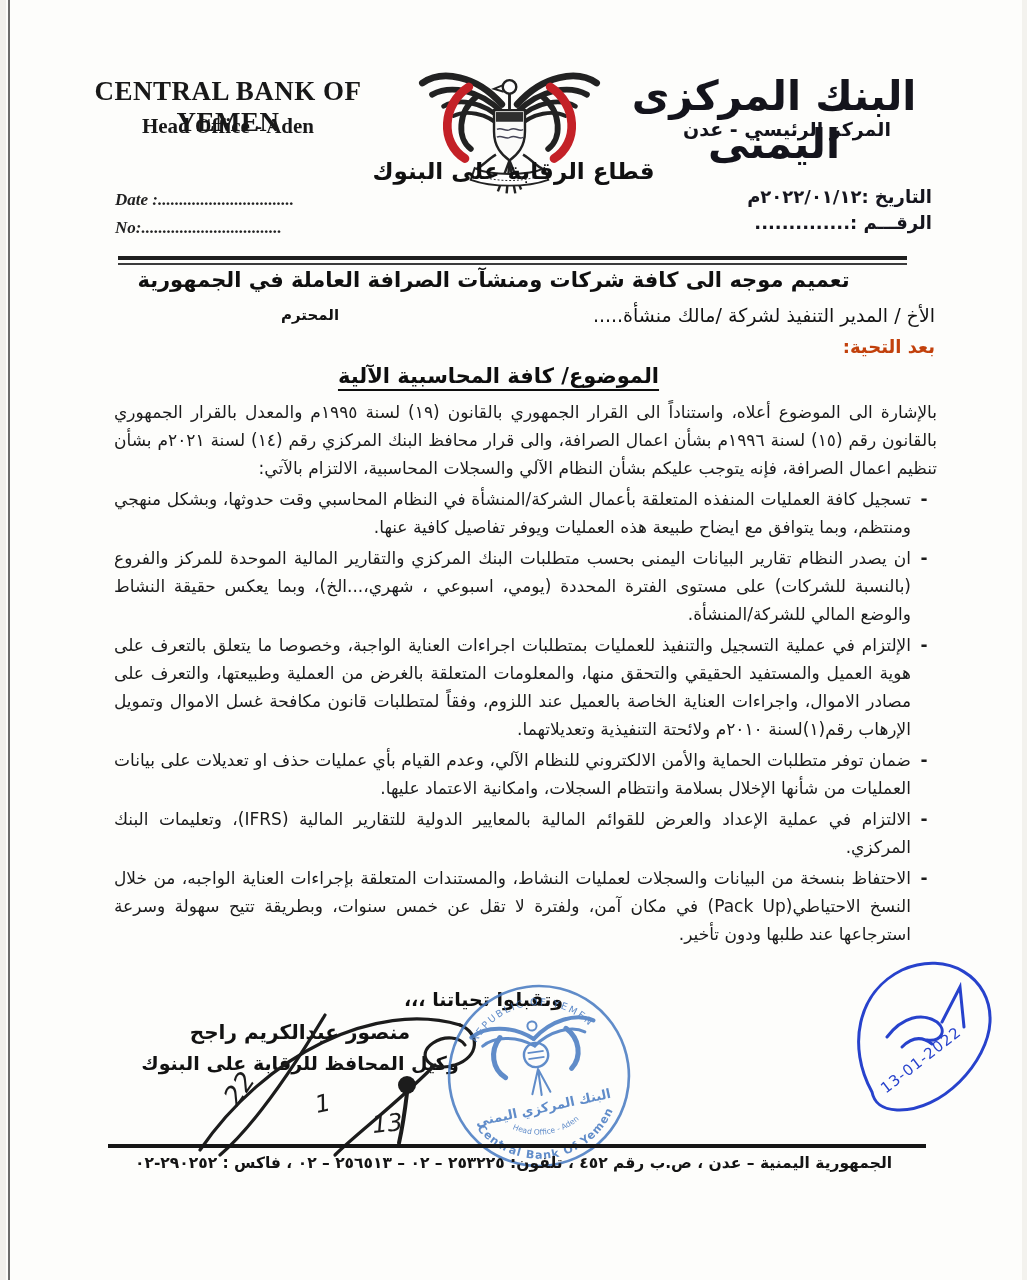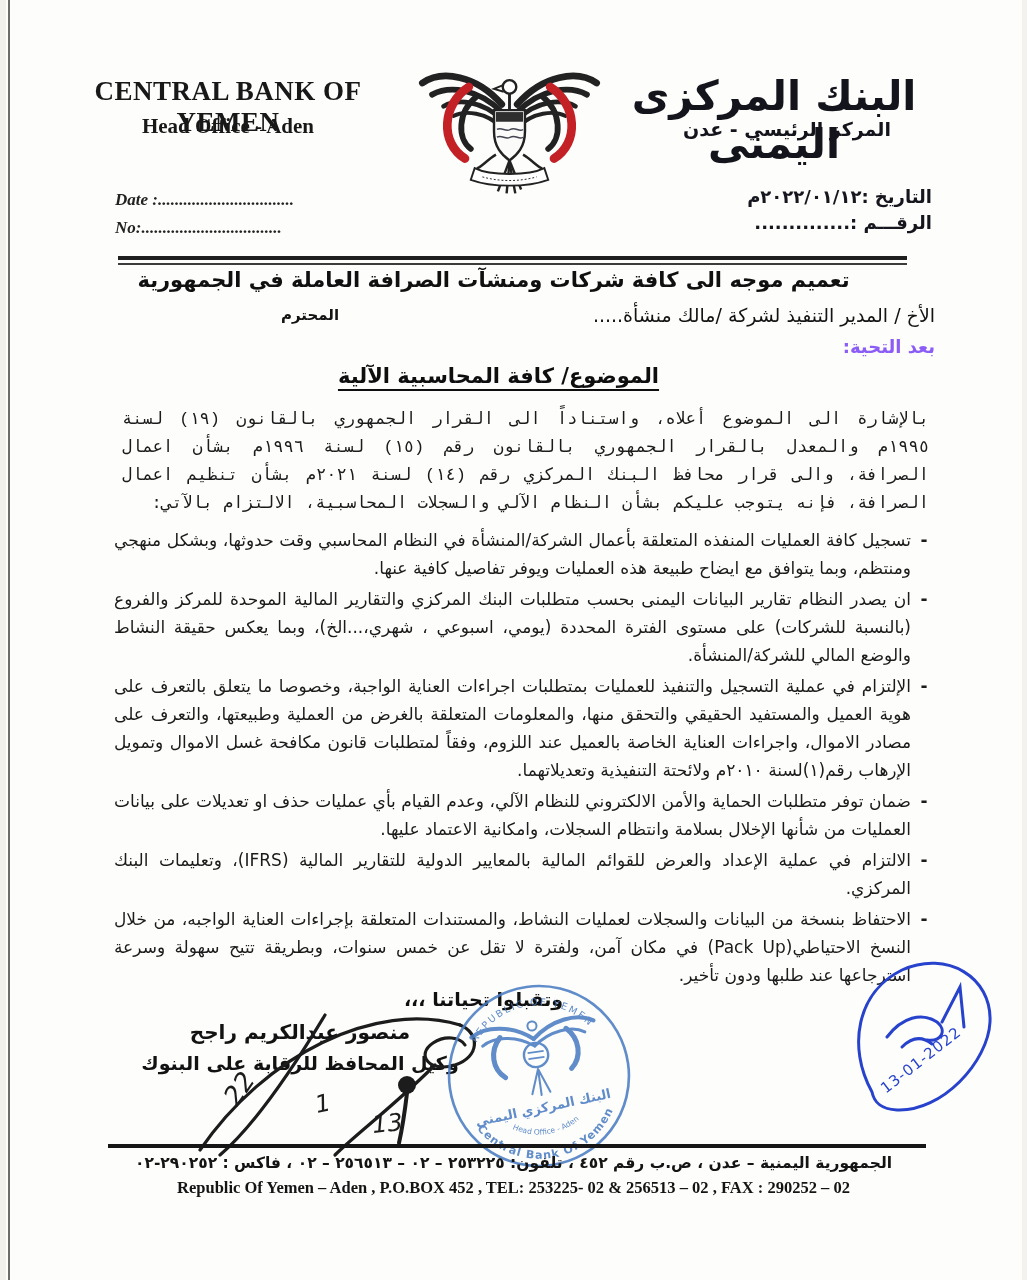"قطاع الرقابة على البنوك" div.abs { html: none -> <div>قطاع الرقابة على البنوك</div> }
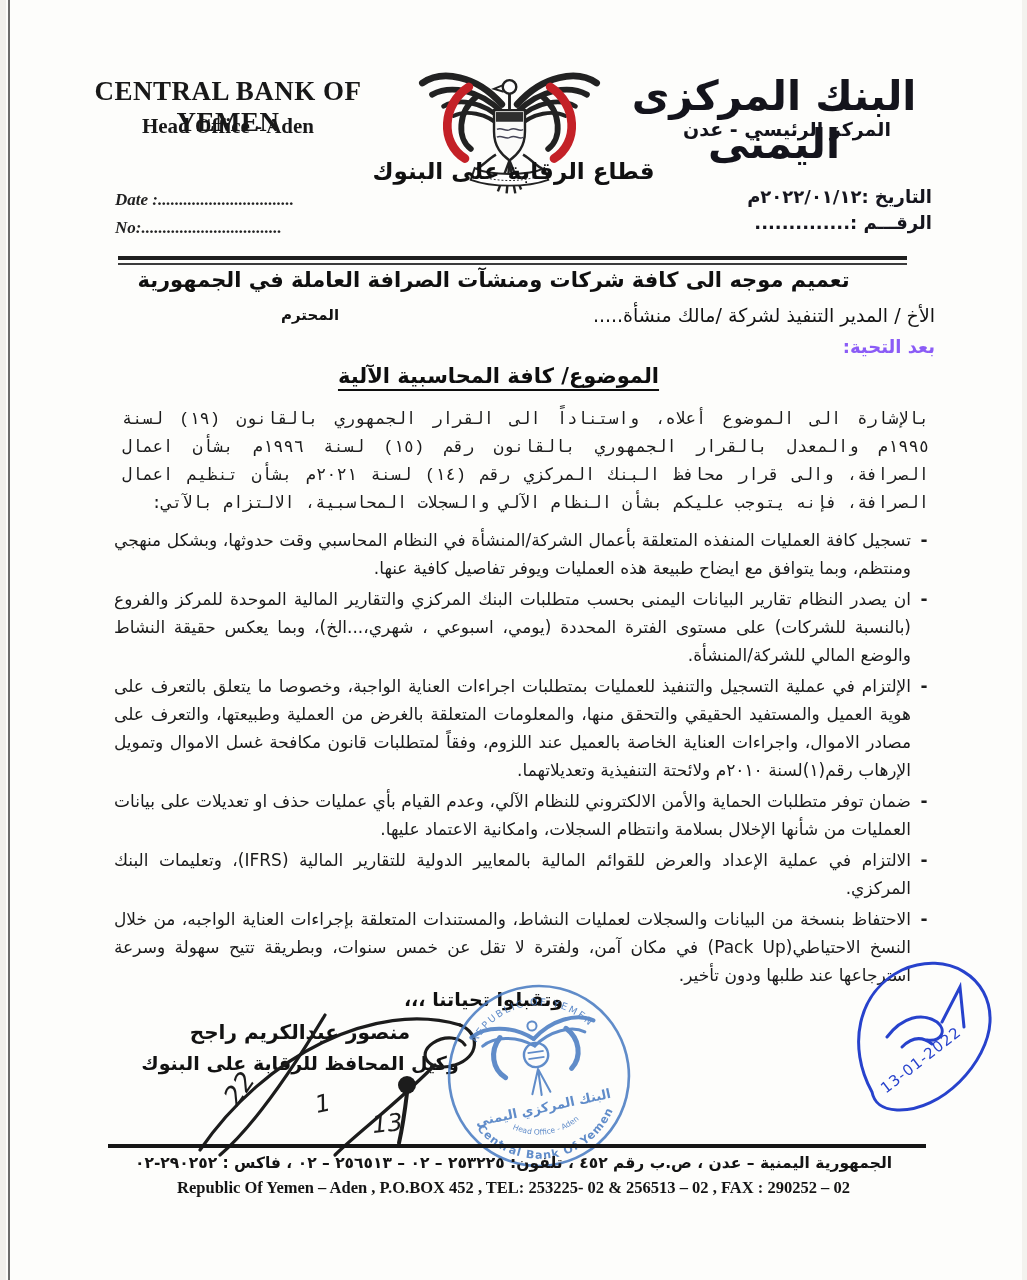"بعد التحية:" .greeting { color: #8b5cf6 -> #c2410c }
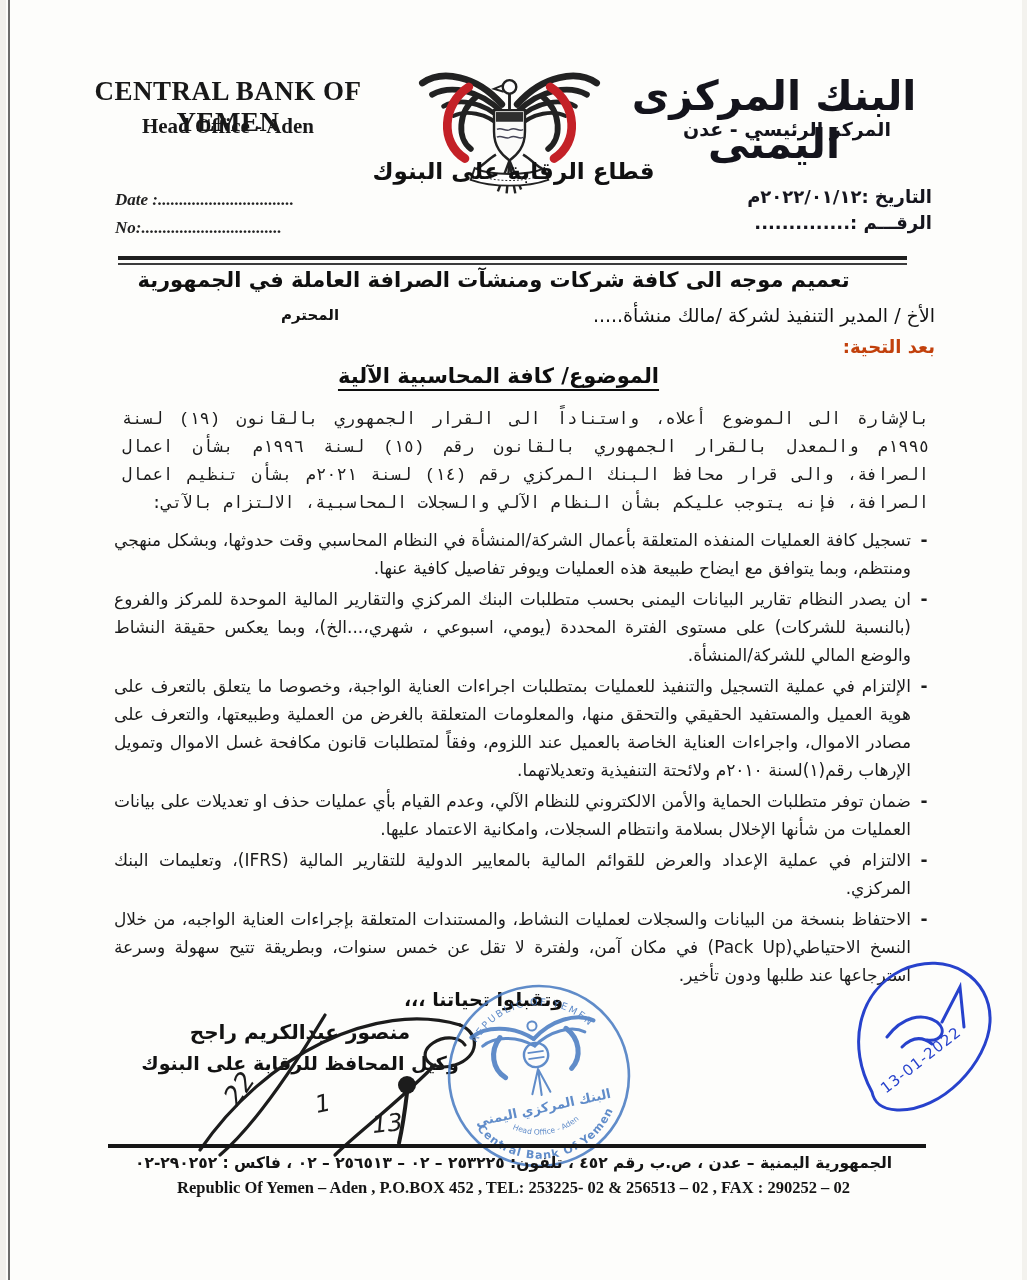"بالإشارة الى الموضوع أعلاه، واستناداً" .flow p.intro { font-family: Liberation Mono, monospace -> none; margin: 8px -> 0 }
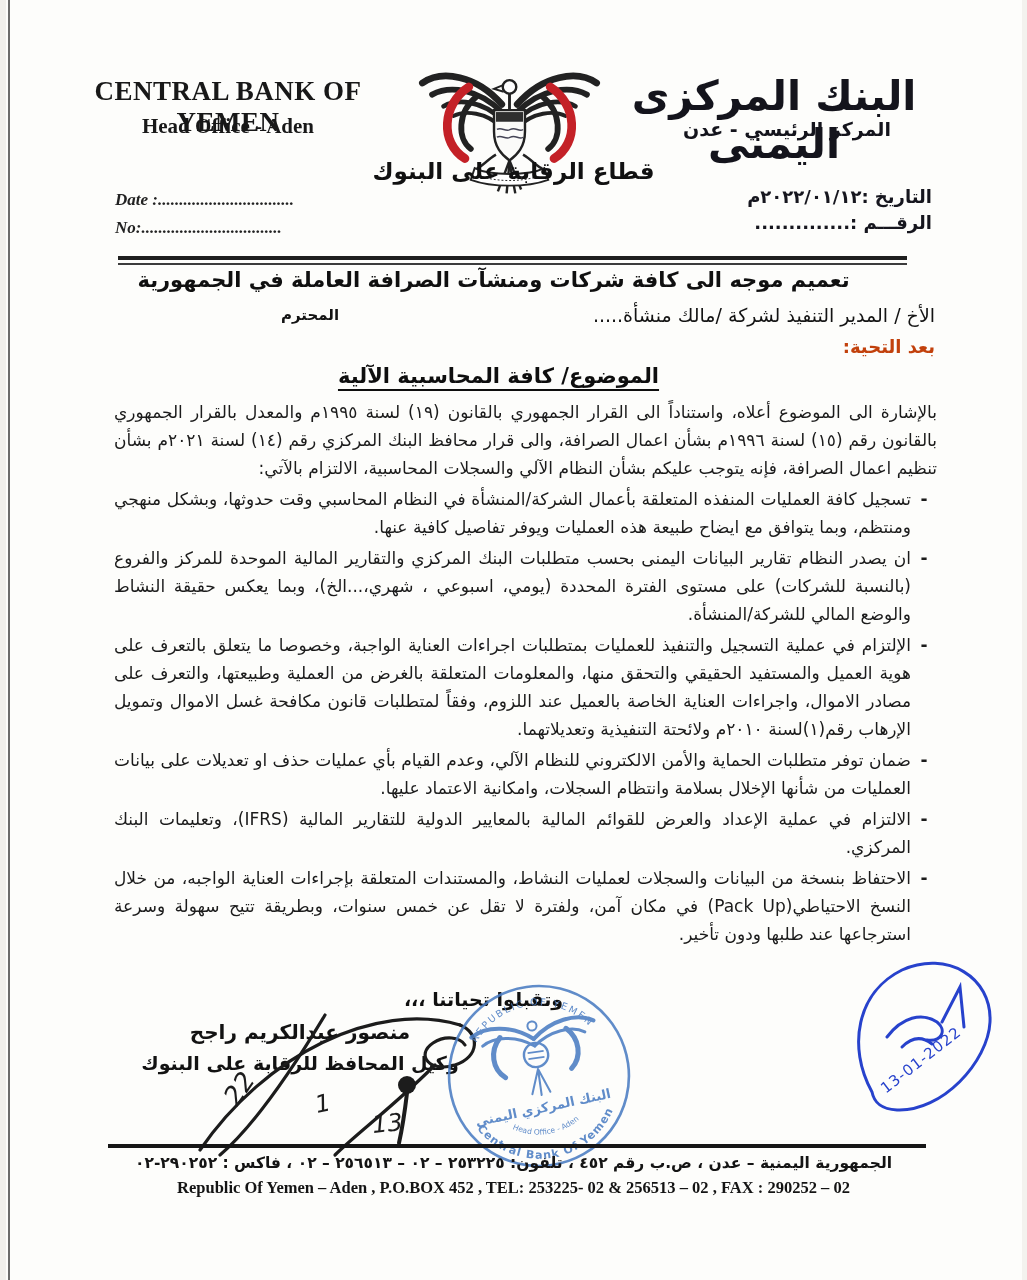"Republic Of Yemen – Aden" div.abs { html: <div>Republic Of Yemen – Aden , P.O.BOX 452 , TEL: 253225- 02 &amp; 256513 – 02 , FAX : 290252 – 02</div> -> none }
